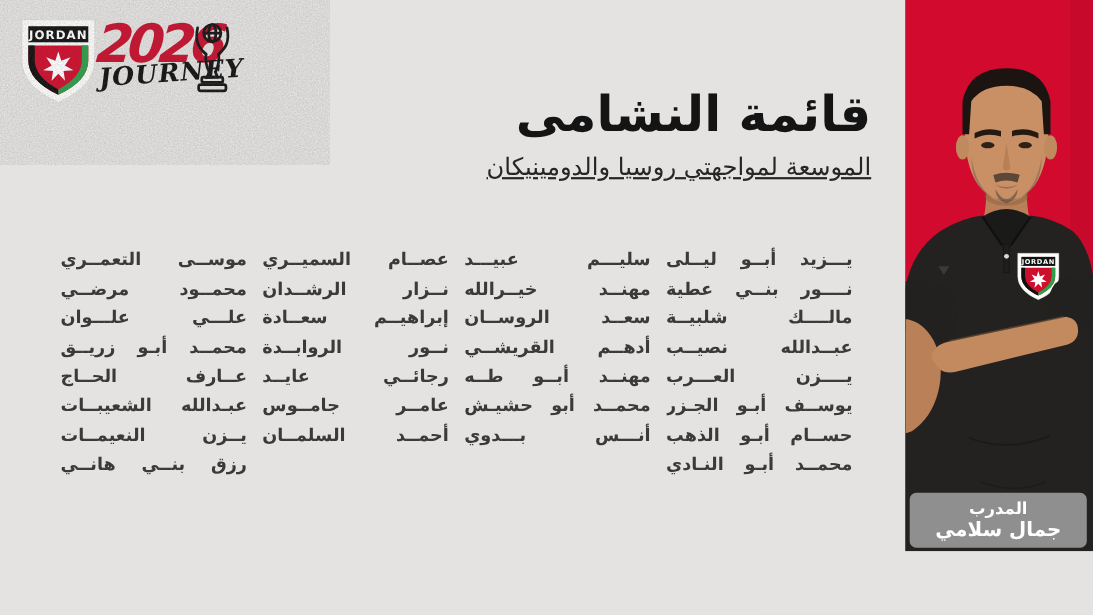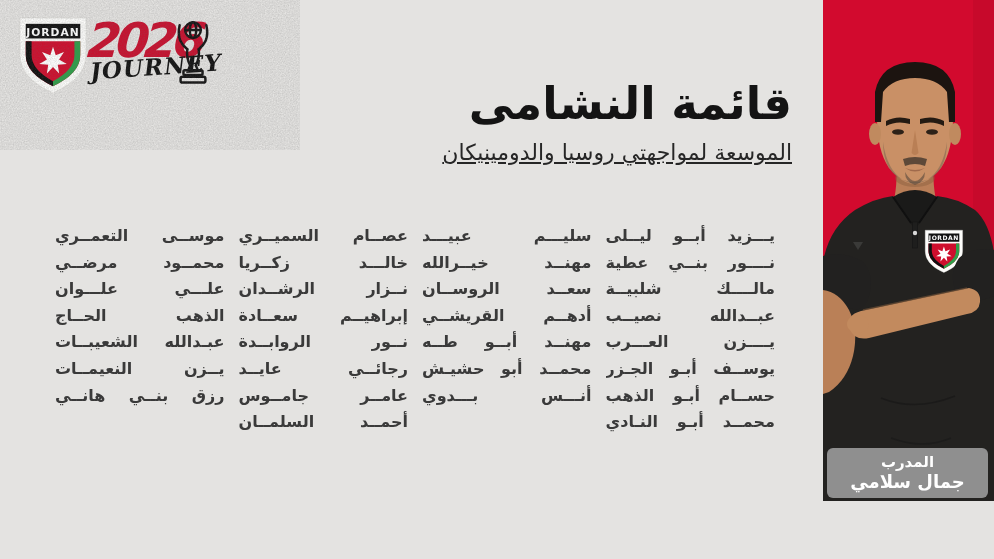"خالـــد زكــريا" div.player { html: <div>خالـــد زكــريا</div> -> none }
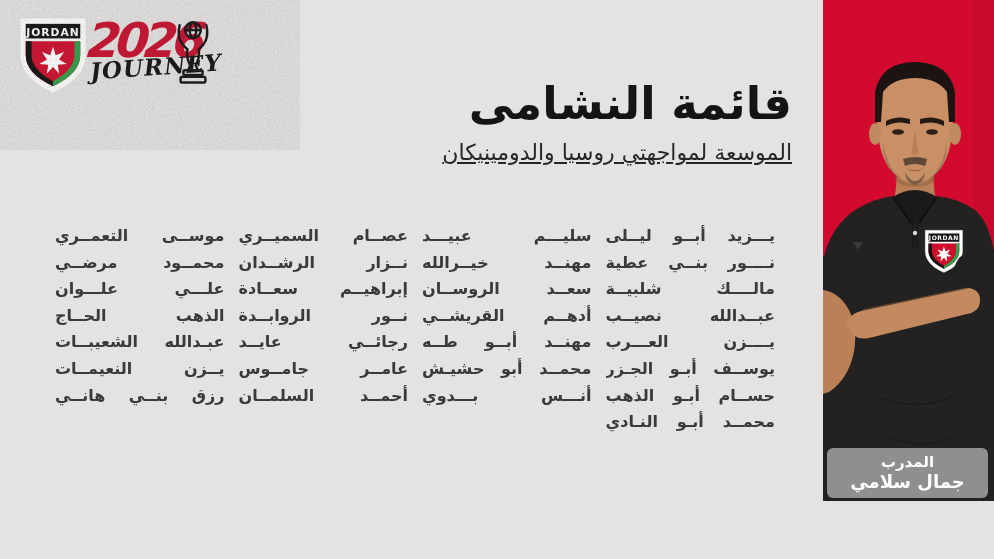"محمــد أبـو زريــق" div.player { html: none -> <div>محمــد أبـو زريــق</div> }
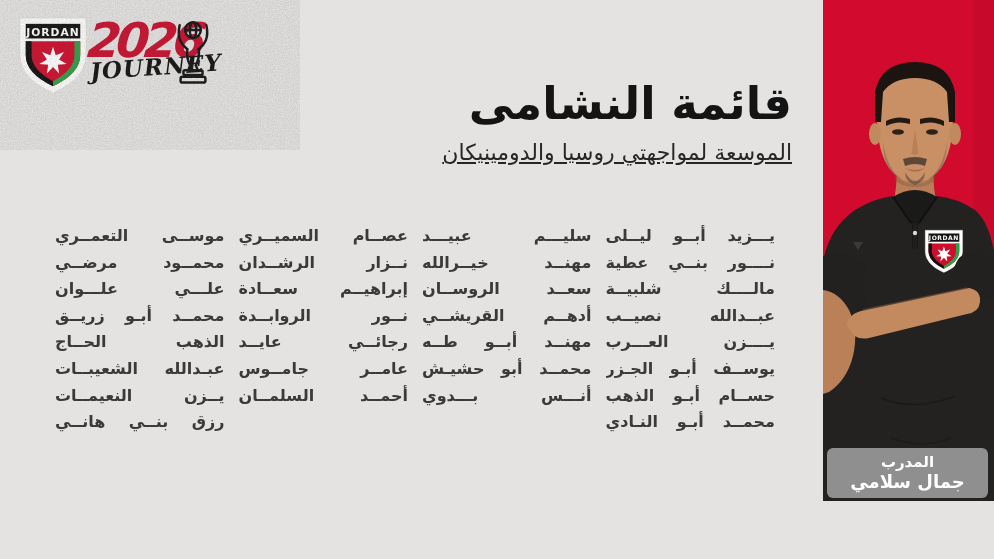"الذهب الحــاج" div.player { text: الذهب -> عــارف }
